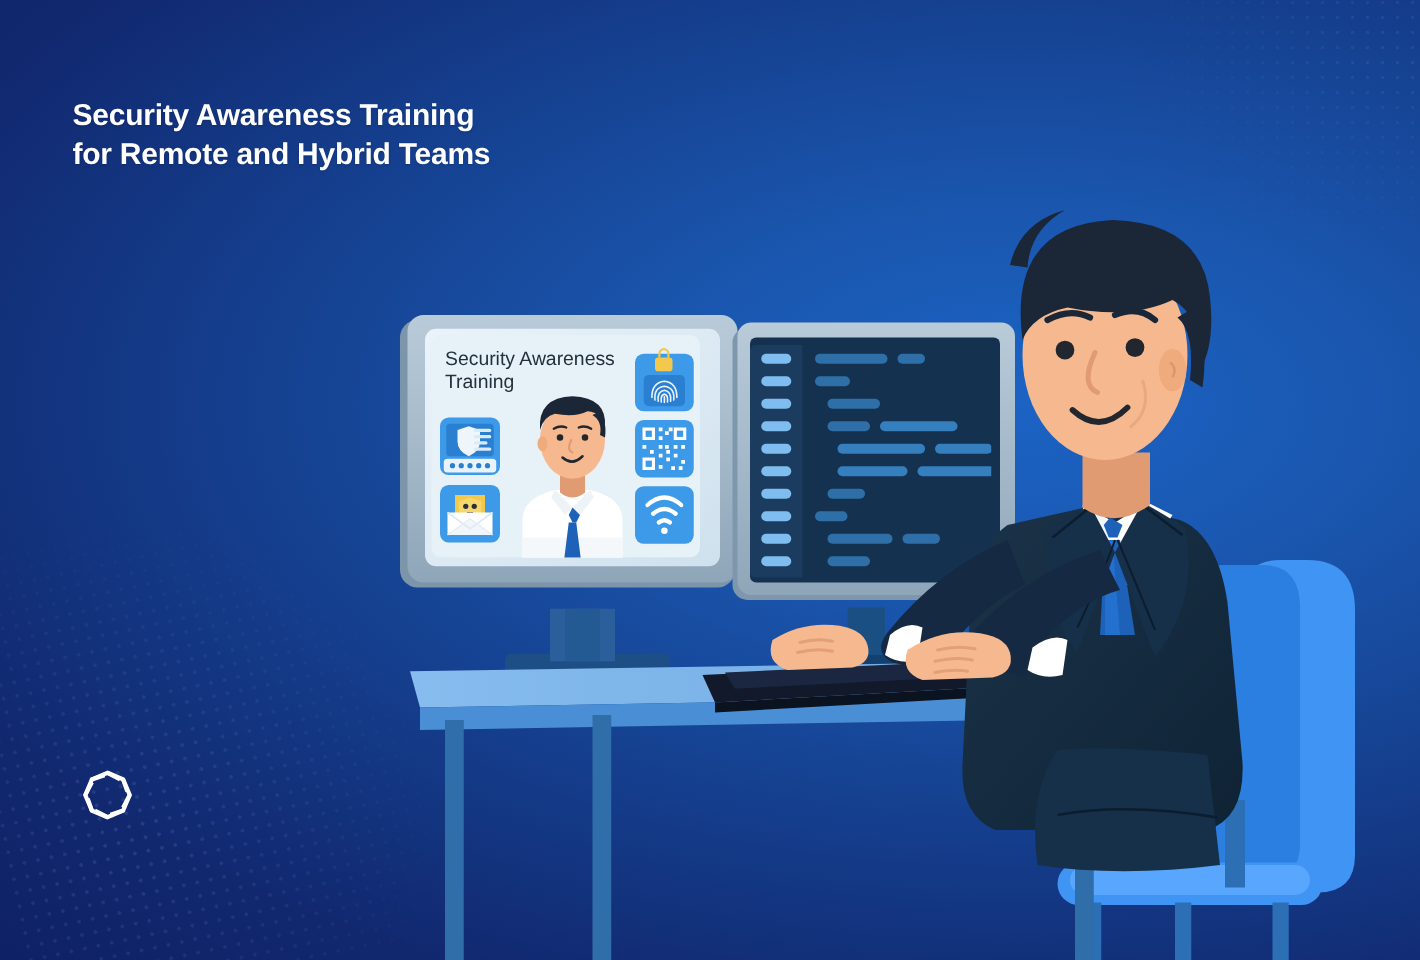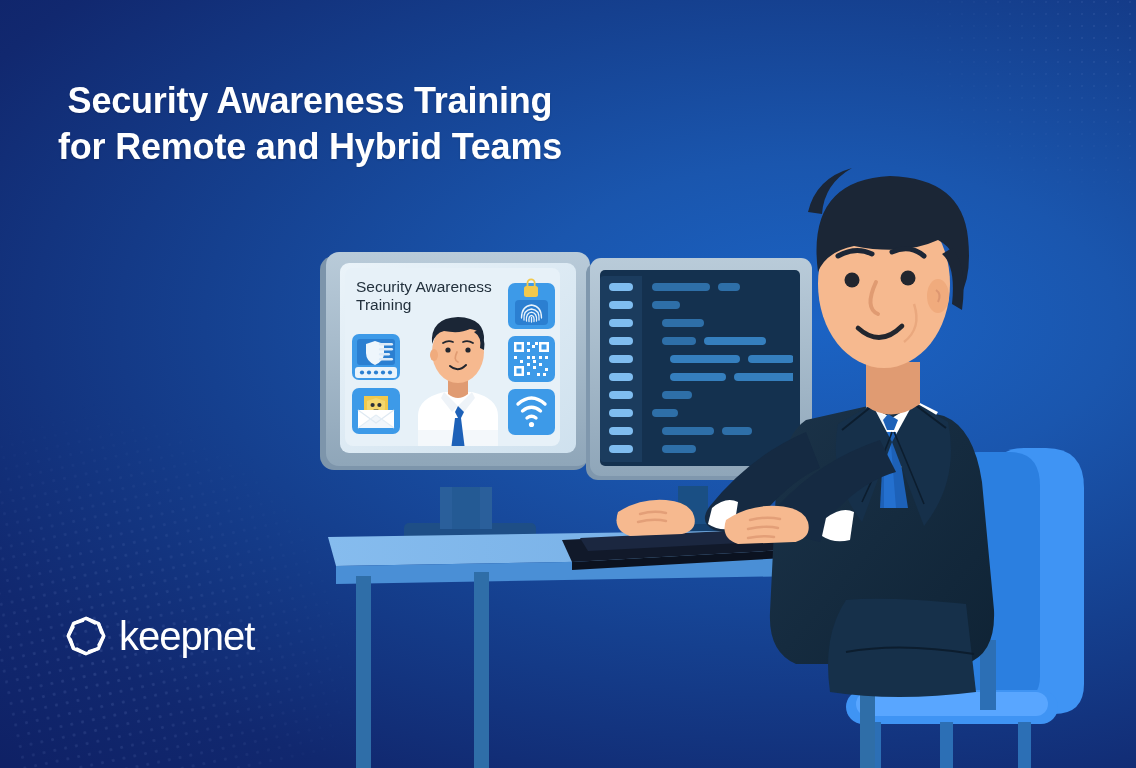"Security Awareness Training" #headline { font-size: 36px -> 24px; text-align: center -> none }
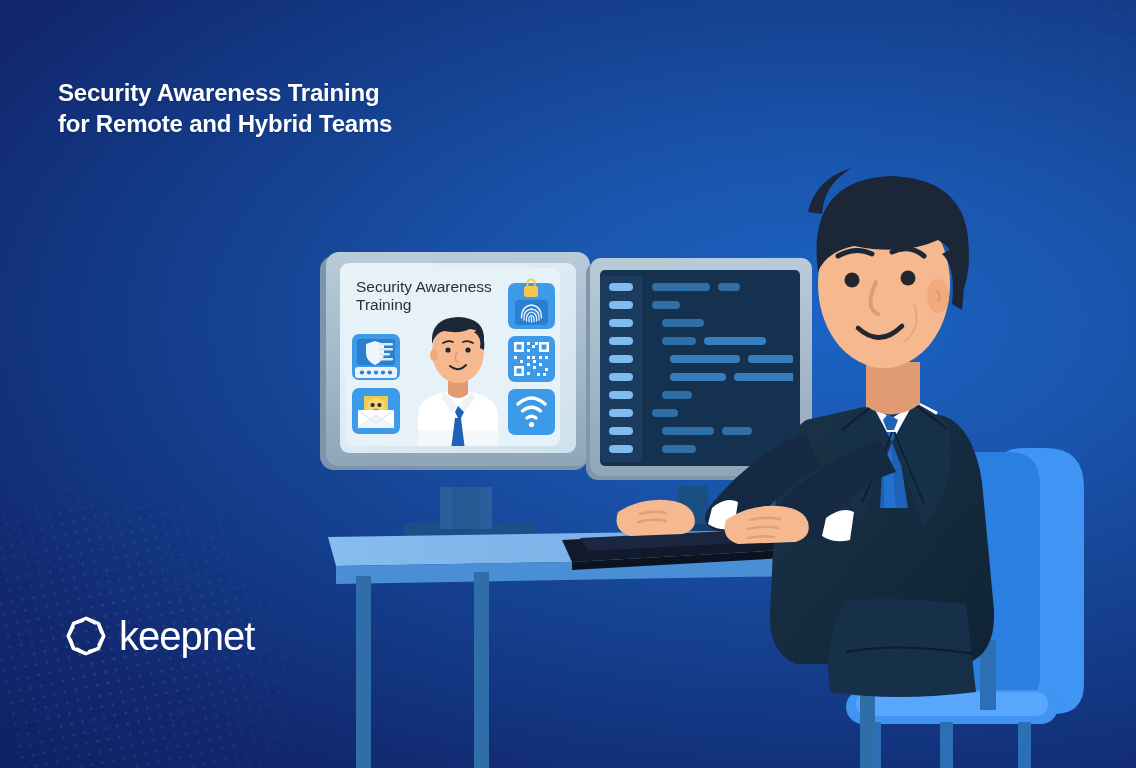"keepnet" span.wordmark { html: <span>keepnet</span> -> none }
